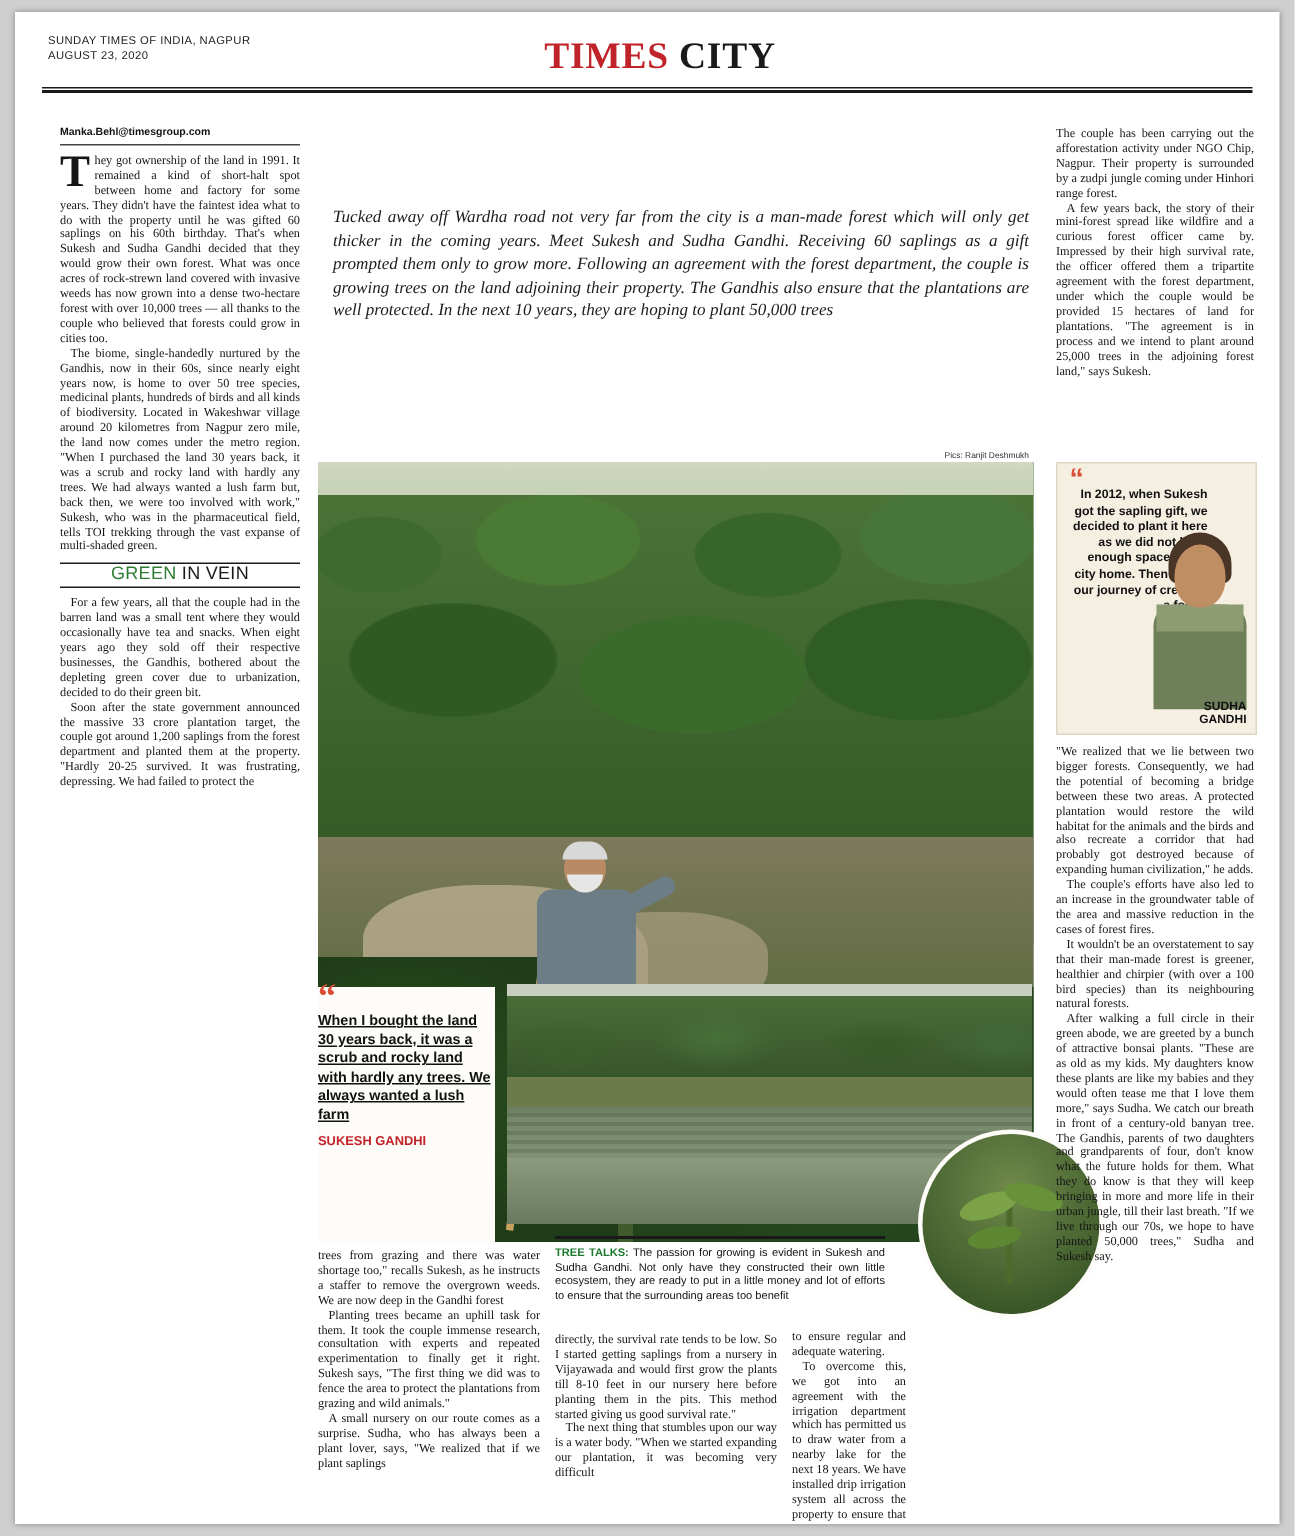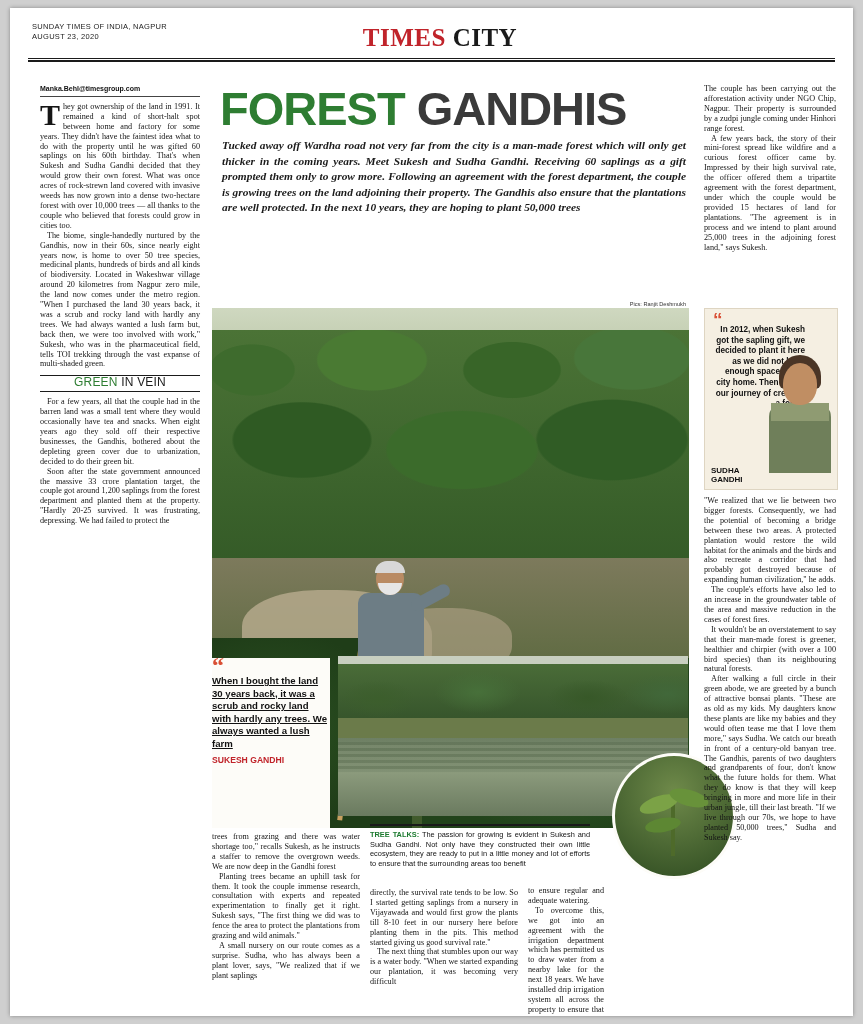"FOREST GANDHIS" div.headline { html: <div> <span>FOREST</span> <span>GANDHIS</span> </div> -> none }
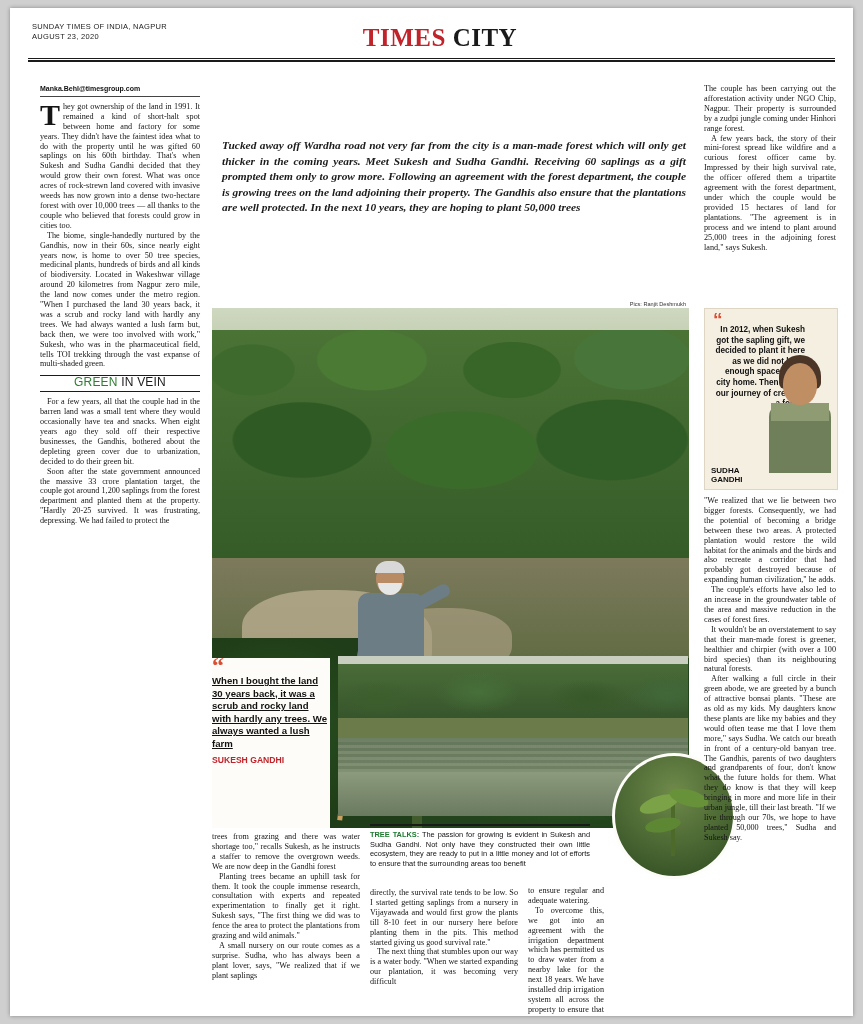"Tucked away off Wardha road" .standfirst { font-weight: bold -> none }
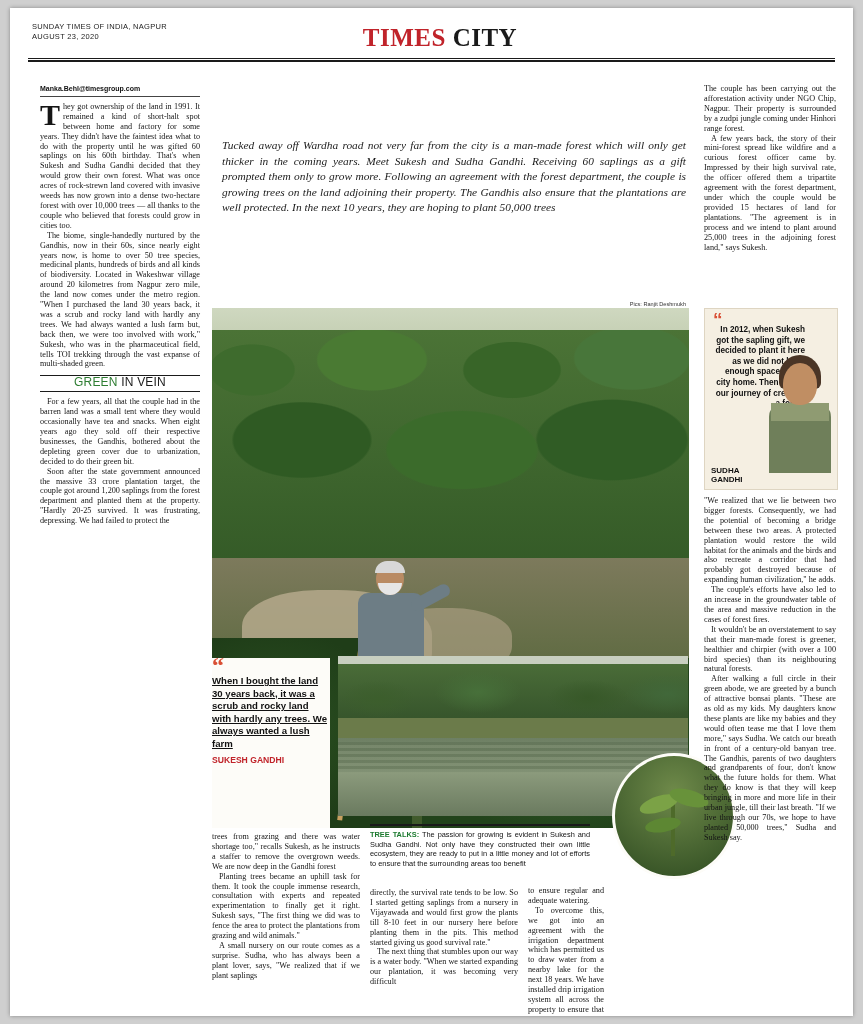"SUDHA" .portattr { text-align: left -> right }
